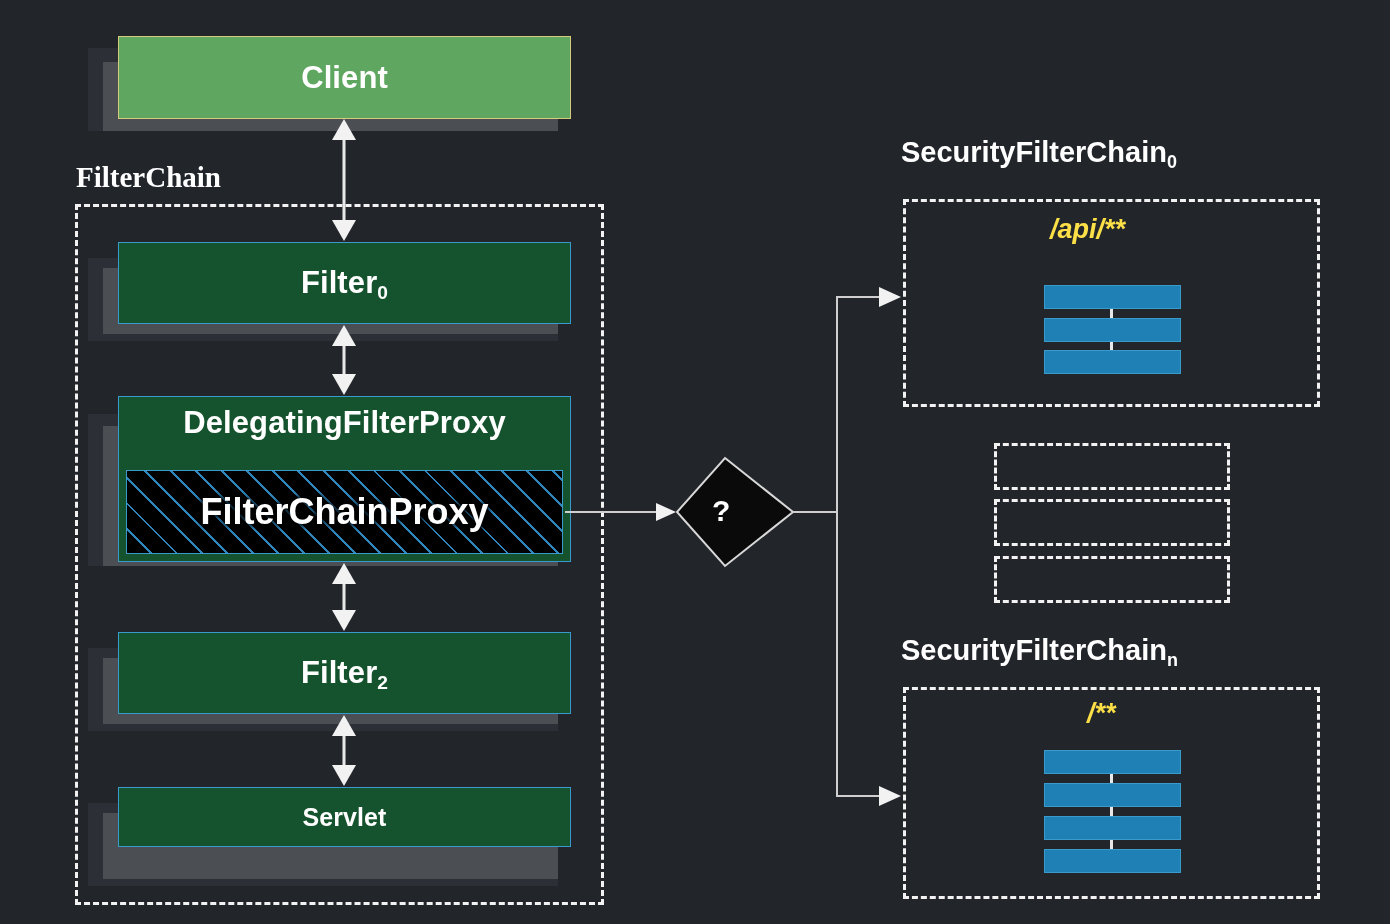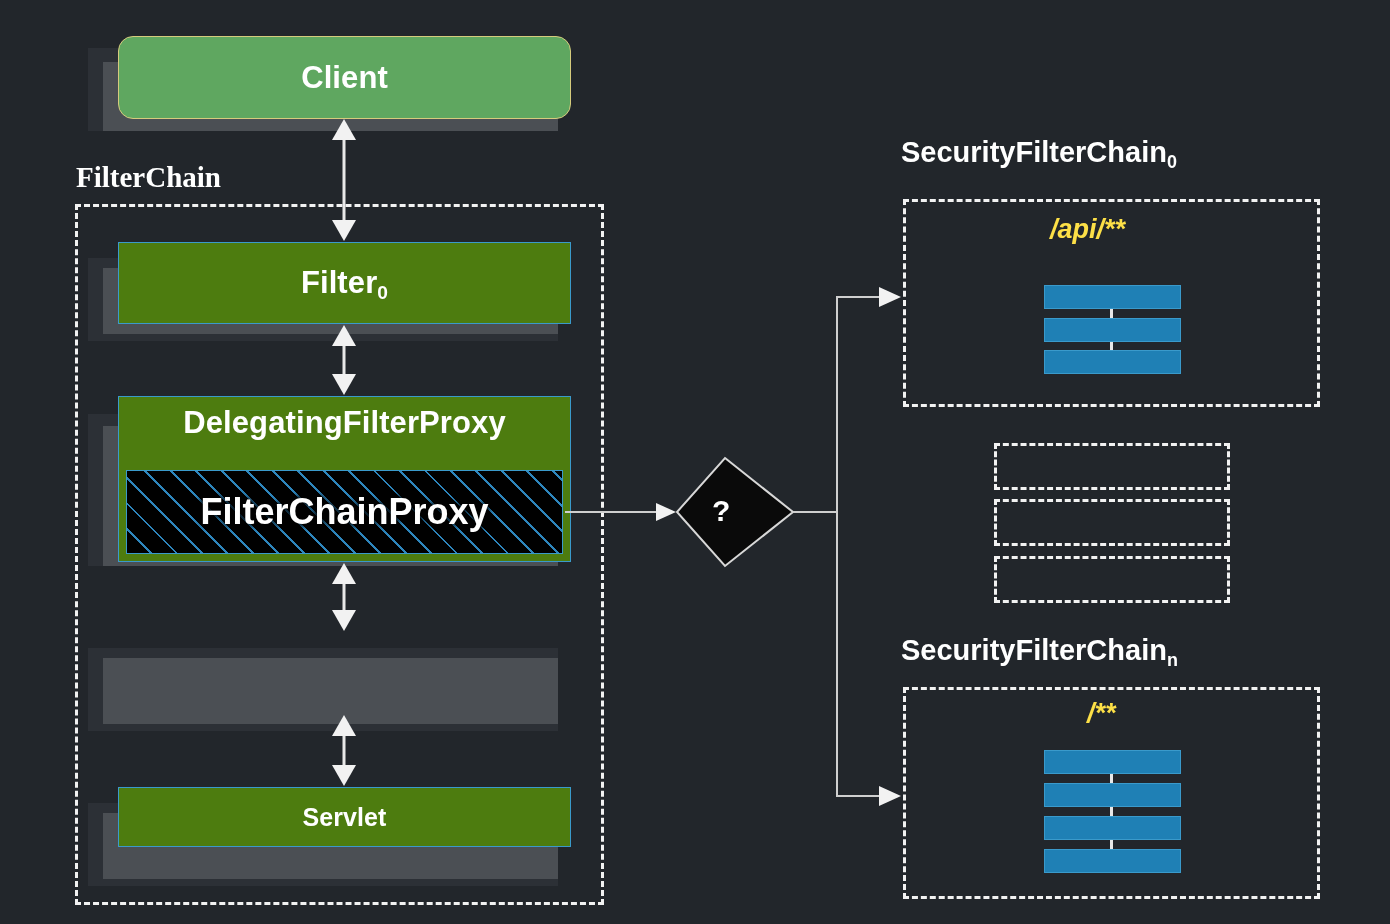"Client" div.box { border-radius: 15px -> none }
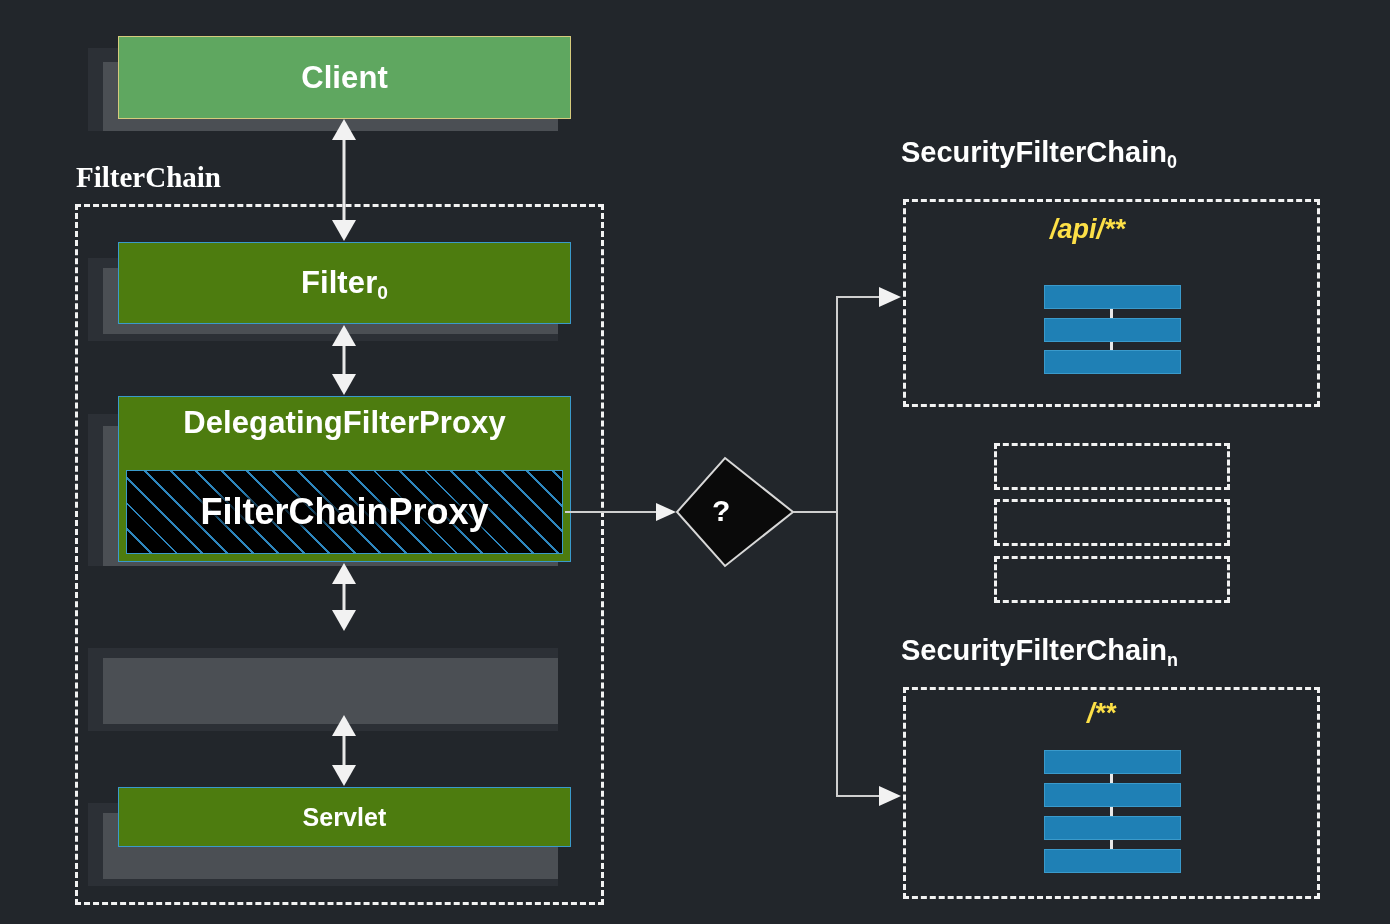"Filter0" .box-blue { background: #4d7c0f -> #14532d }
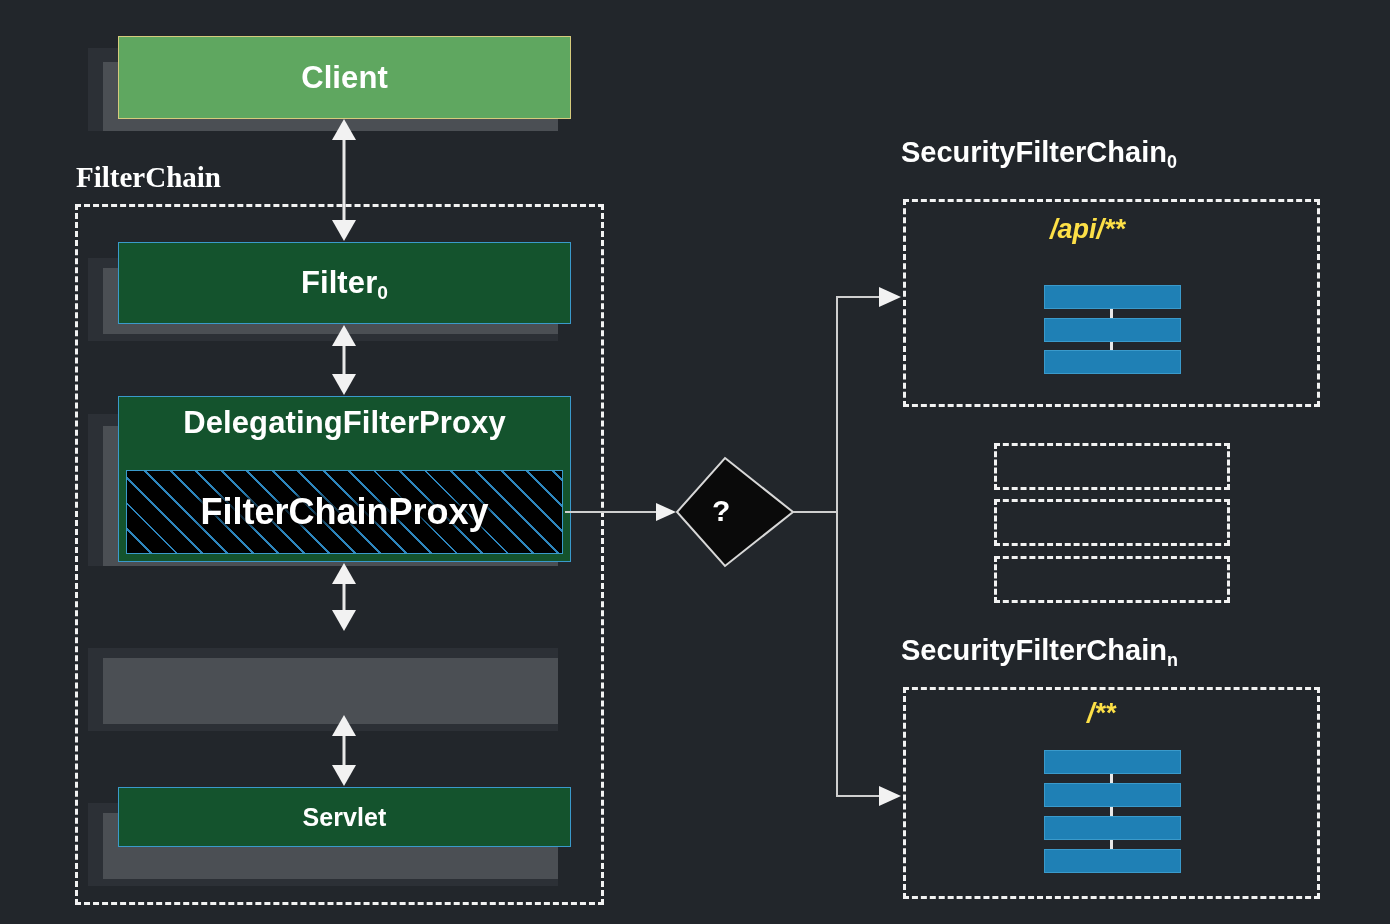"Filter2" div.box { html: none -> <div> <span><span>Filter</span><sub>2</sub></span> </div> }
